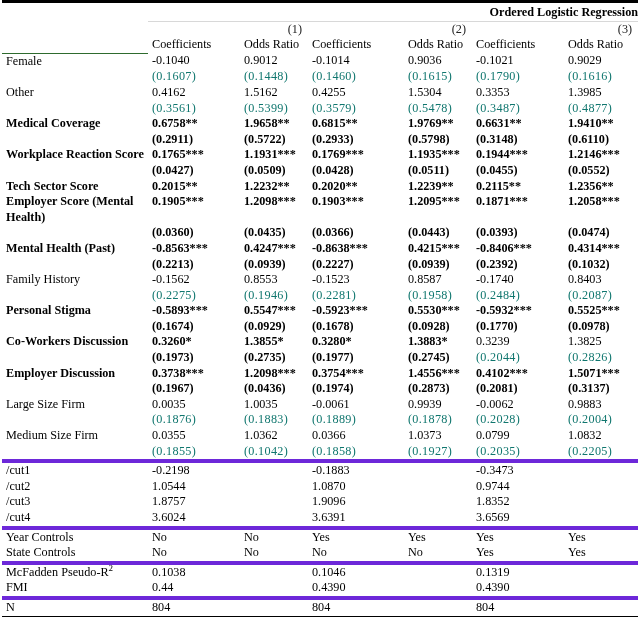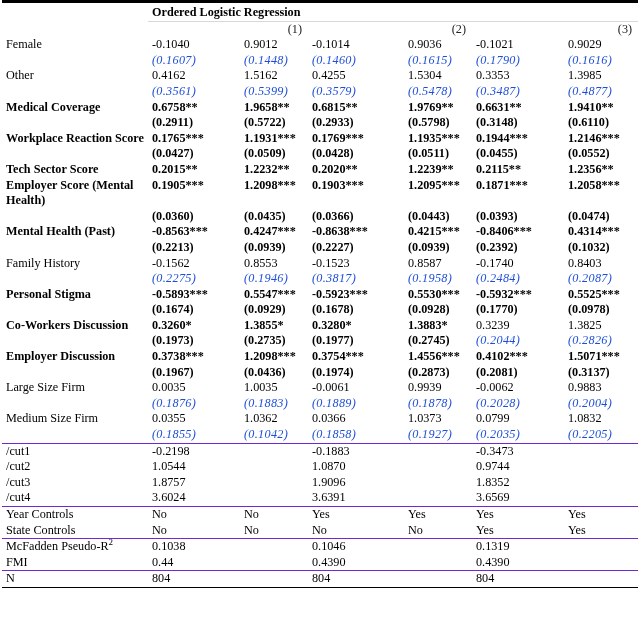"Ordered Logistic Regression" td.super { text-align: left -> right }
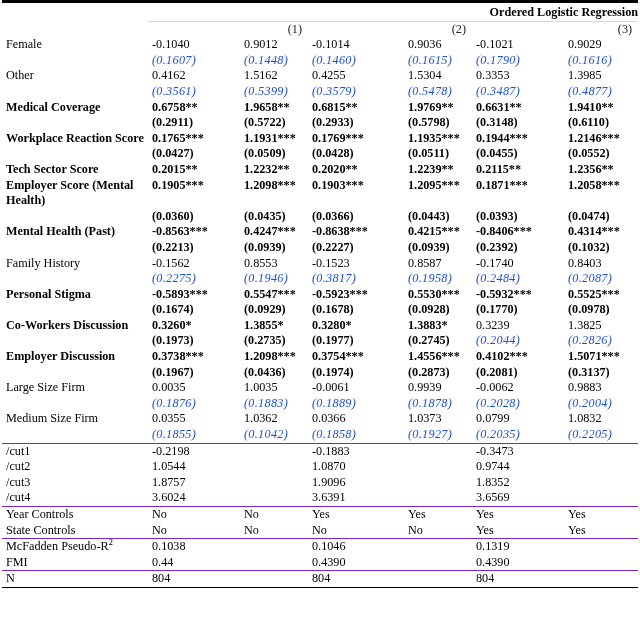"Coefficients" tr.colhdr { html: none -> <tr> <td></td> <td>Coefficients</td> <td>Odds Ratio</td> <td>Coefficients</td> <td>Odds Ratio</td> <td>Coefficients</td> <td>Odds Ratio</td> </tr> }
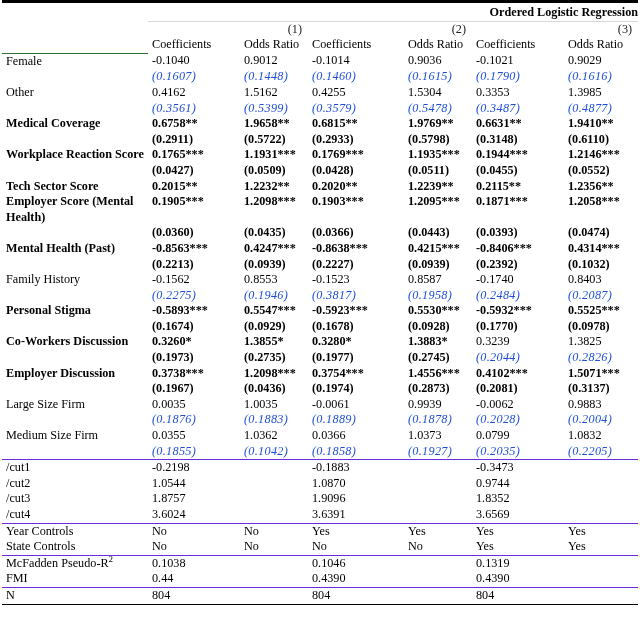"(0.1607)" .se-light { color: #1d4ed8 -> #0f766e; font-style: italic -> none }
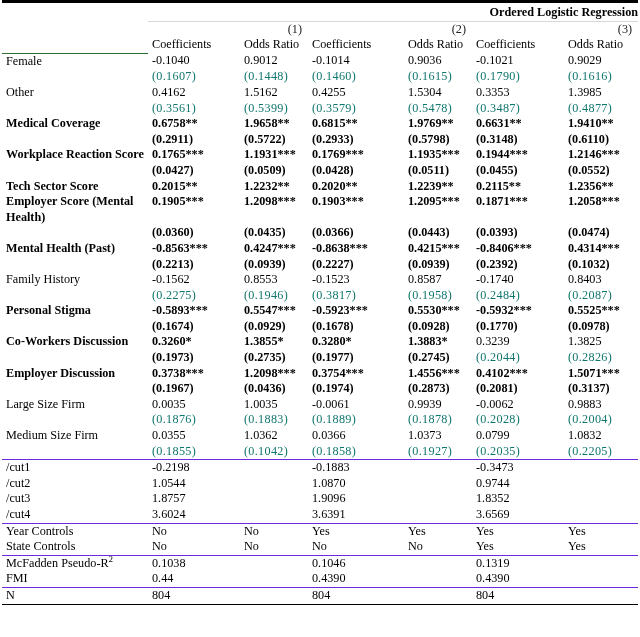"(0.3817)" td.se-light { text: 0.3817 -> 0.2281 }
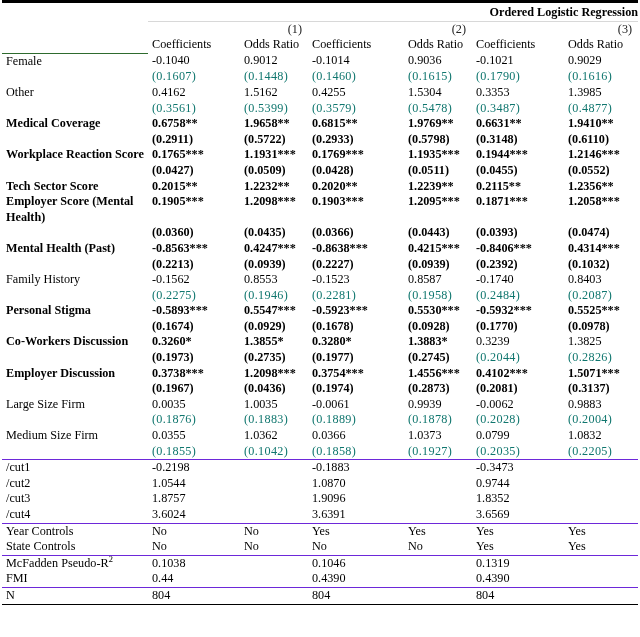"/cut1" tr.sep td { border-top: 1px solid #6d28d9 -> 4px solid #6d28d9 }
